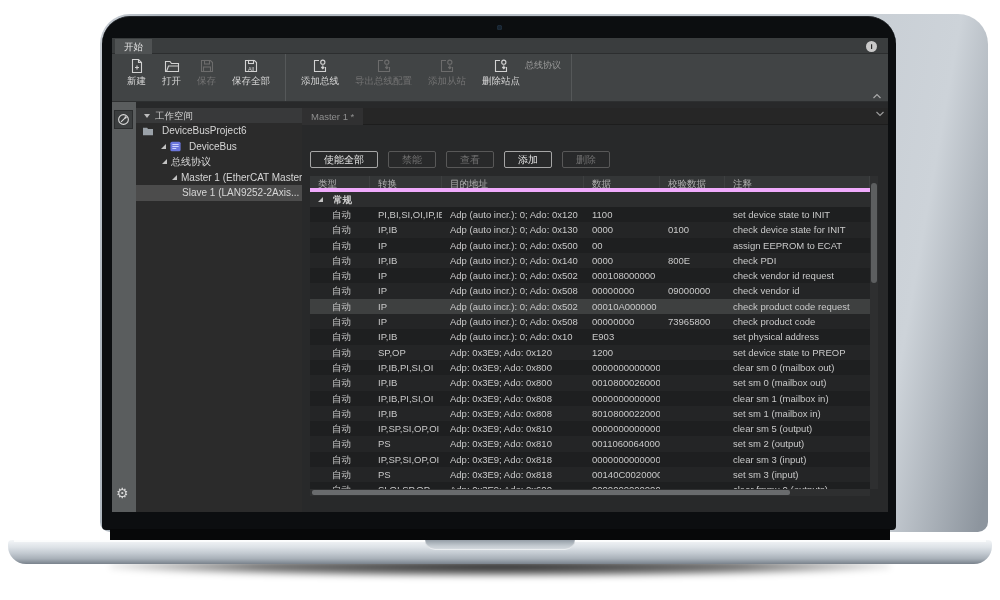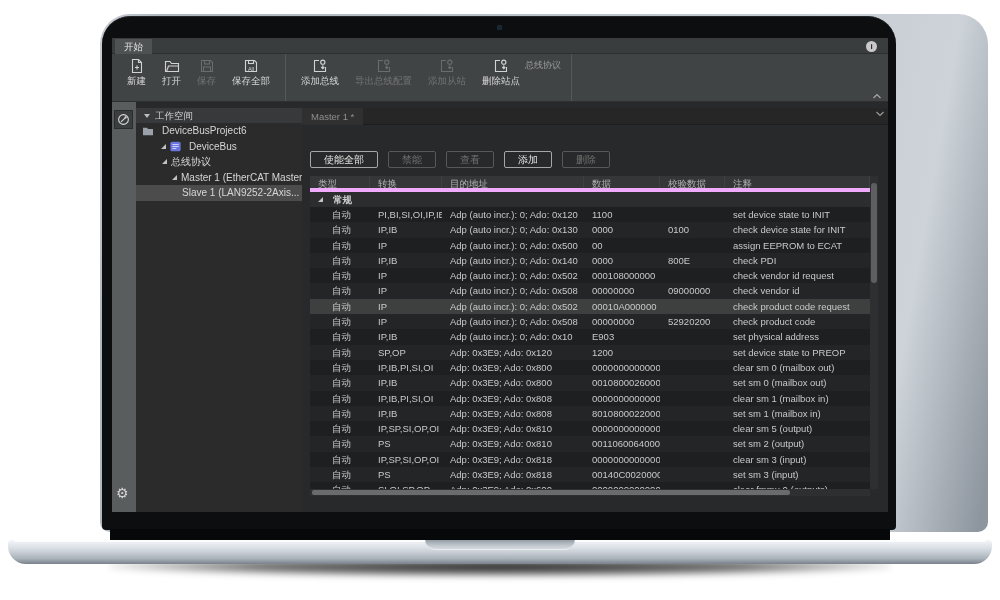"52920200" div.tcell { text: 52920200 -> 73965800 }
